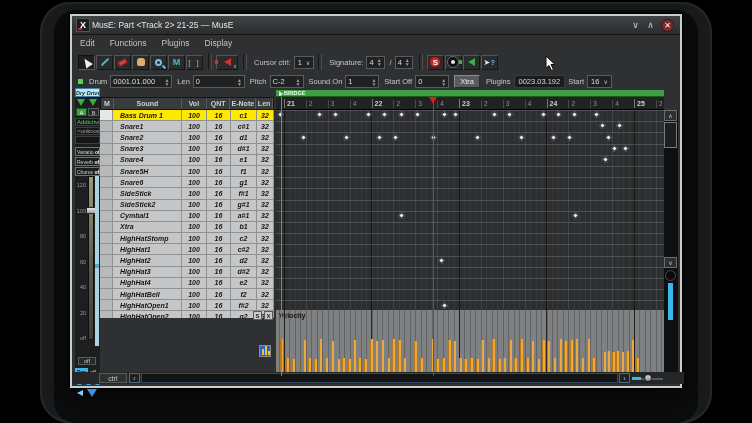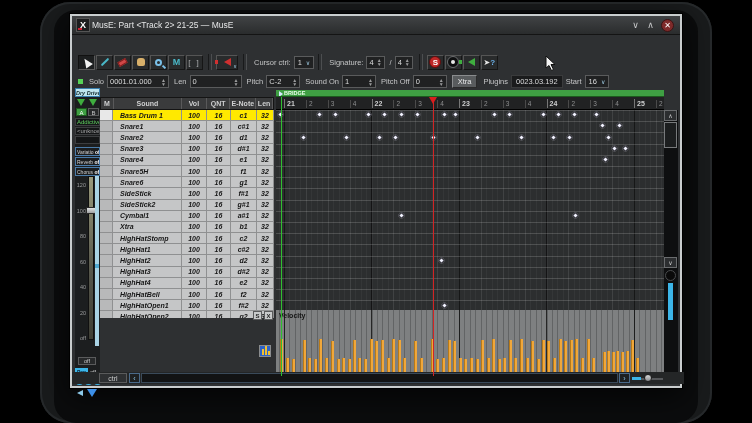"Edit" div.menubar { html: none -> <div> <span>Edit</span> <span>Functions</span> <span>Plugins</span> <span>Display</span> </div> }
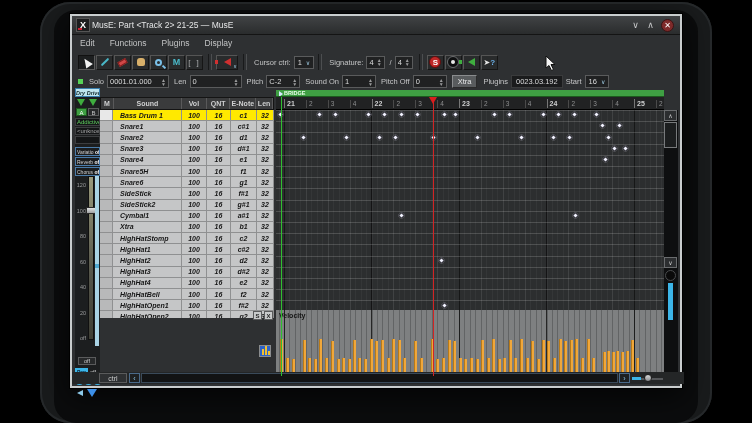"Solo" span.tlabel { text: Solo -> Drum }
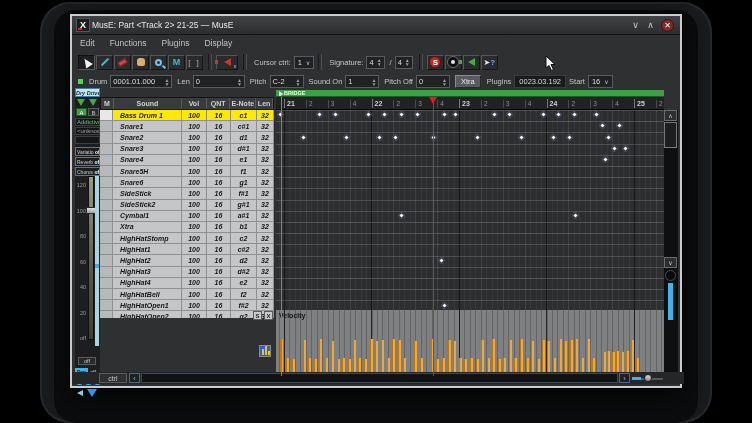"Pitch Off" span.tlabel { text: Pitch -> Start }
